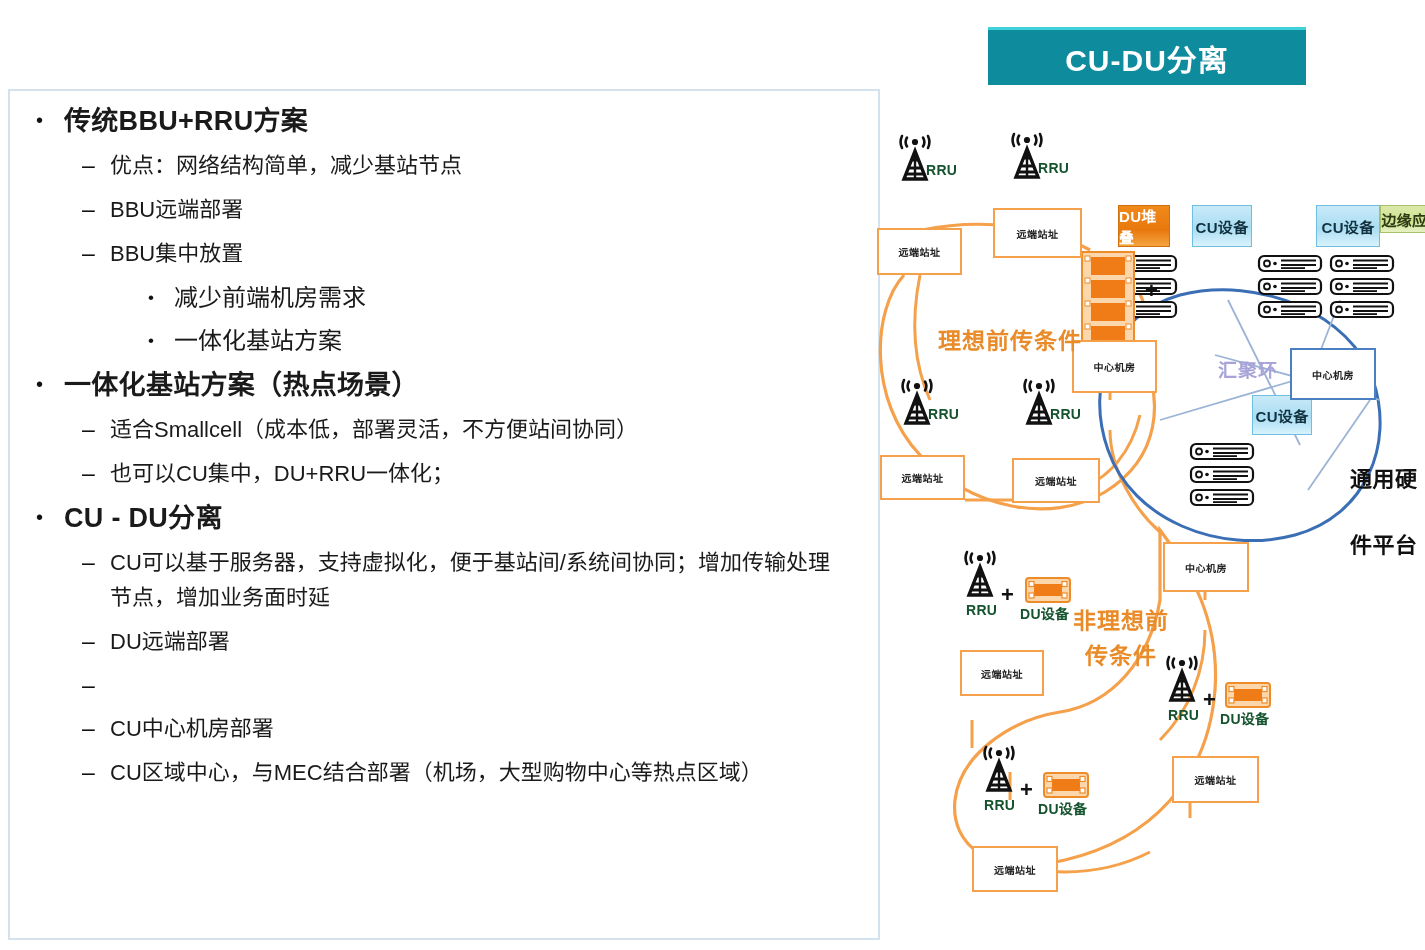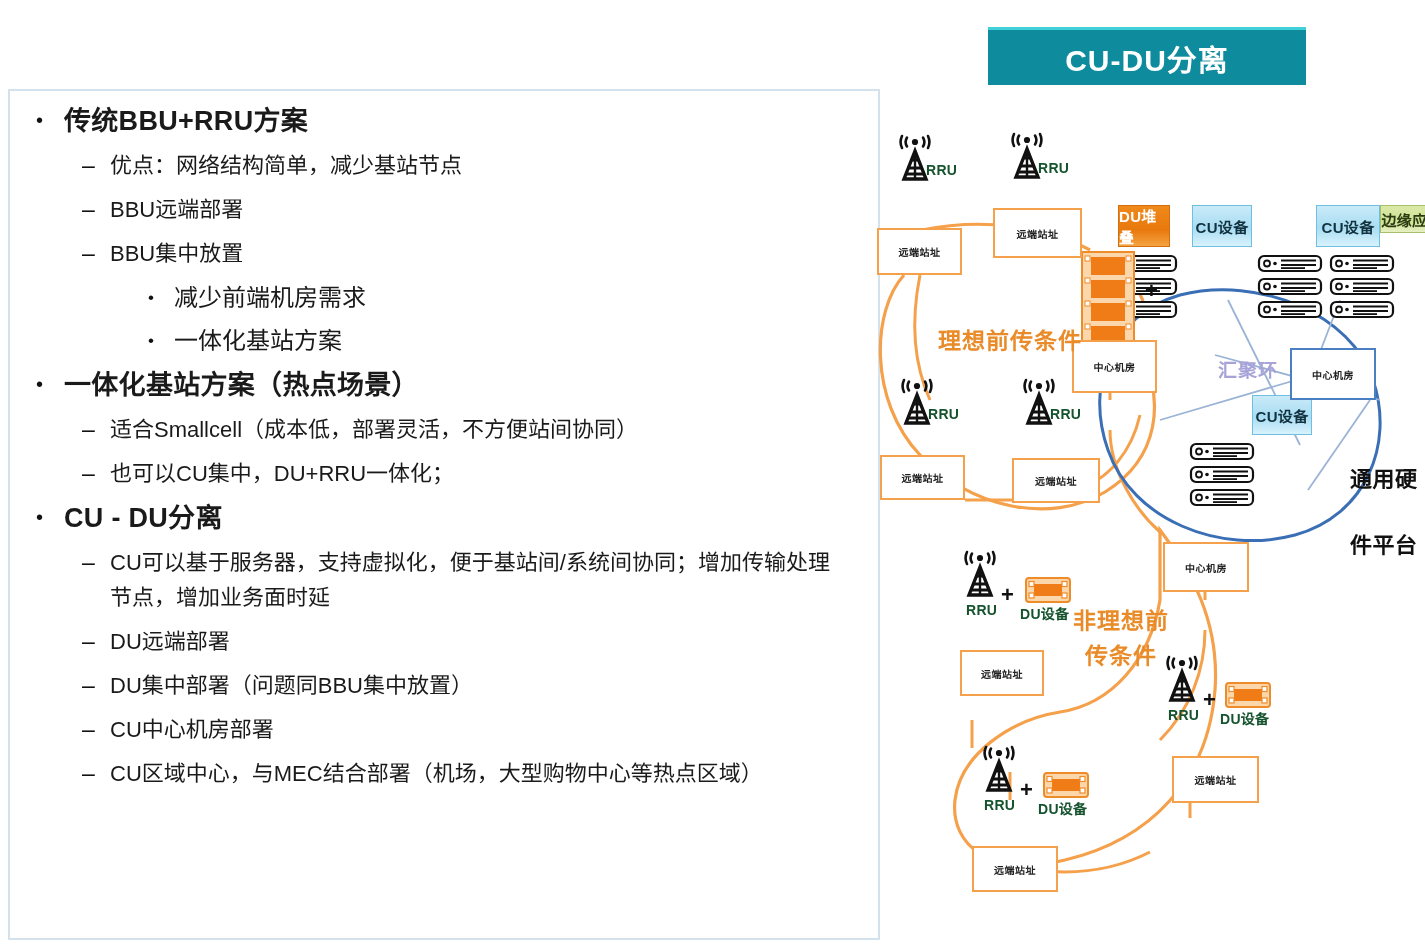"DU集中部署（问题同BBU集中放置）" span.content { html: <span>DU集中部署（问题同BBU集中放置）</span> -> none }
